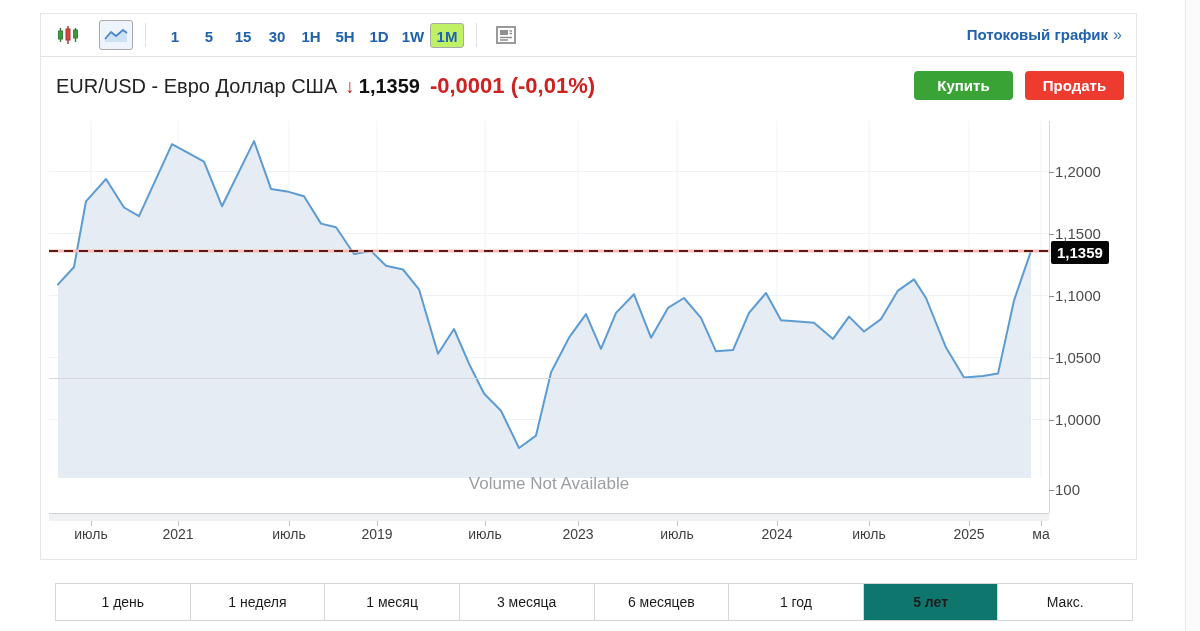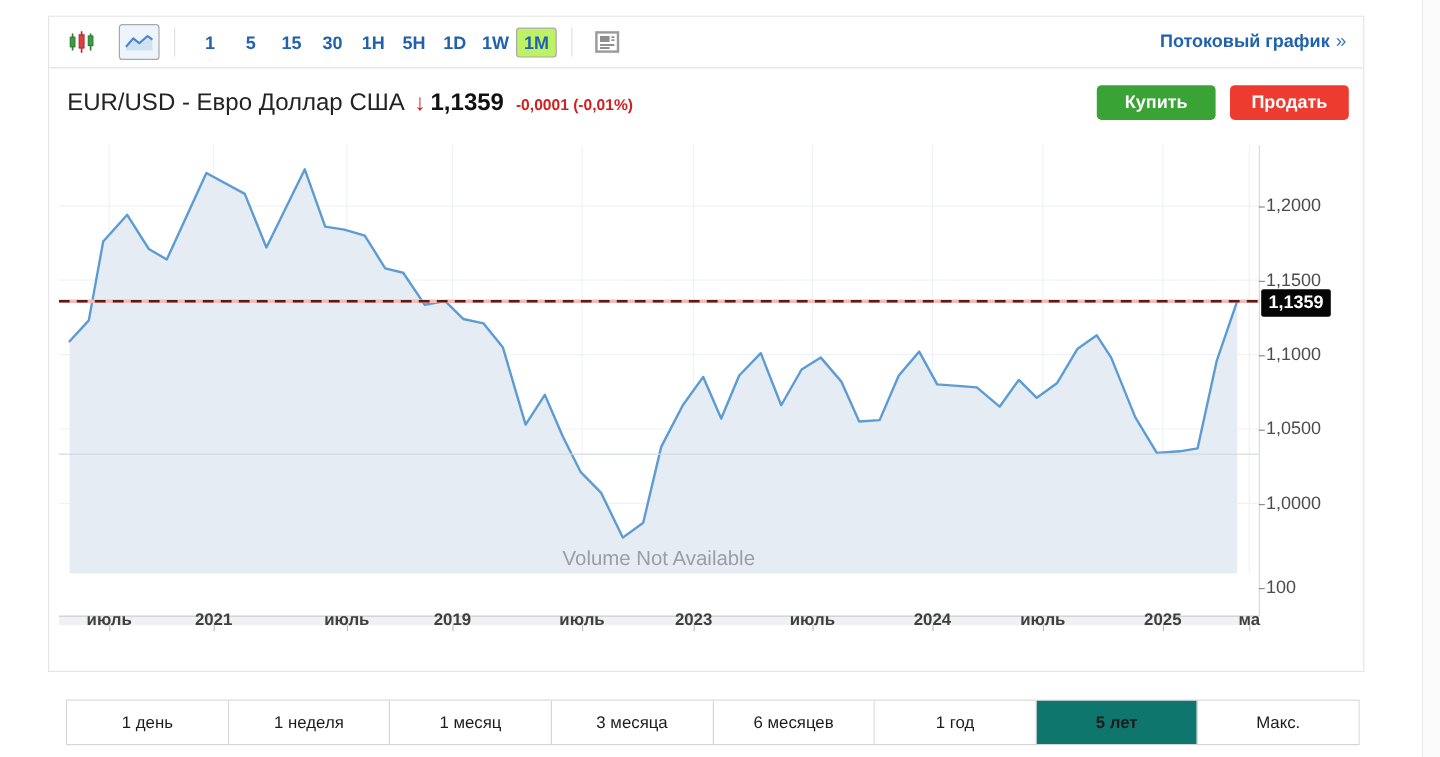"-0,0001 (-0,01%)" .change { font-size: 13px -> 22px }
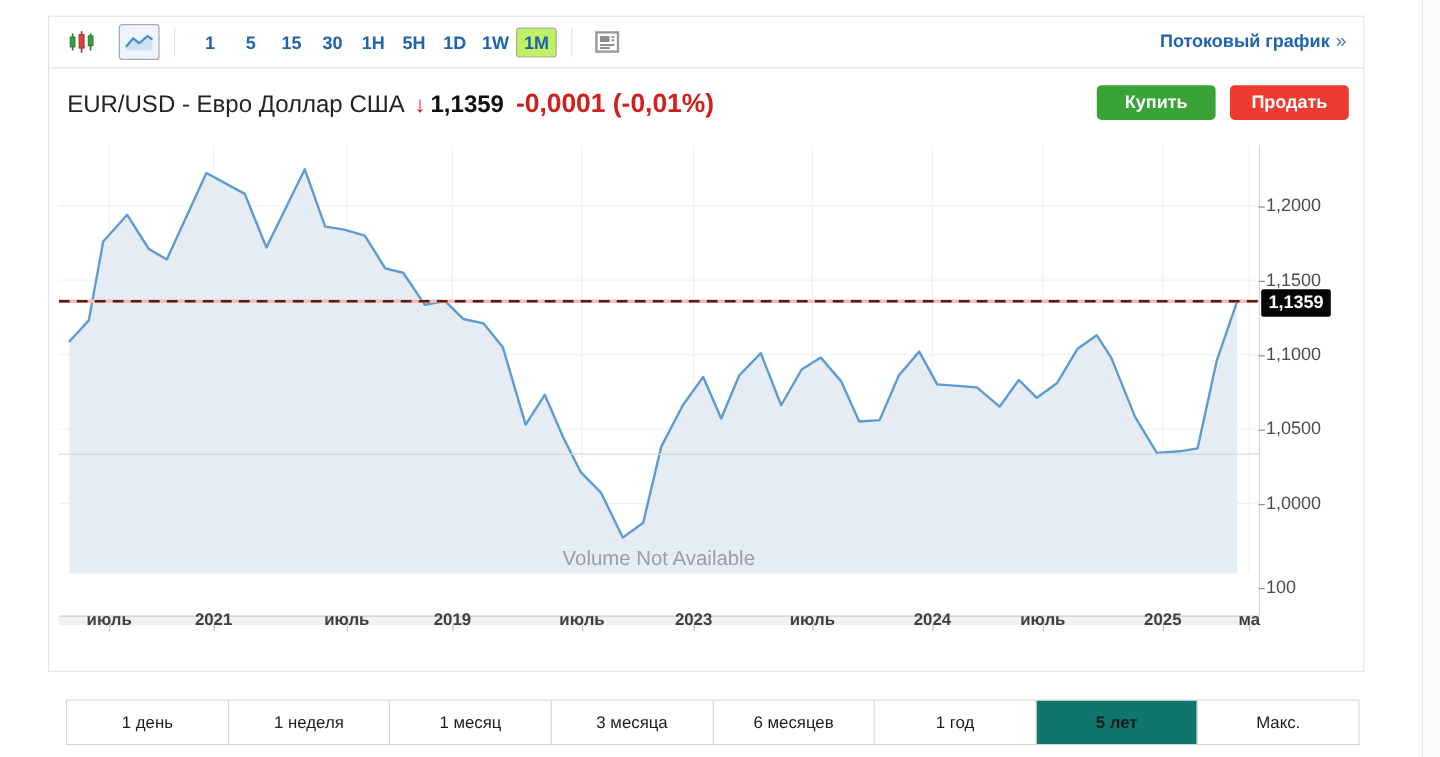"Volume Not Available" .vol-msg { top: 442px -> 460px }
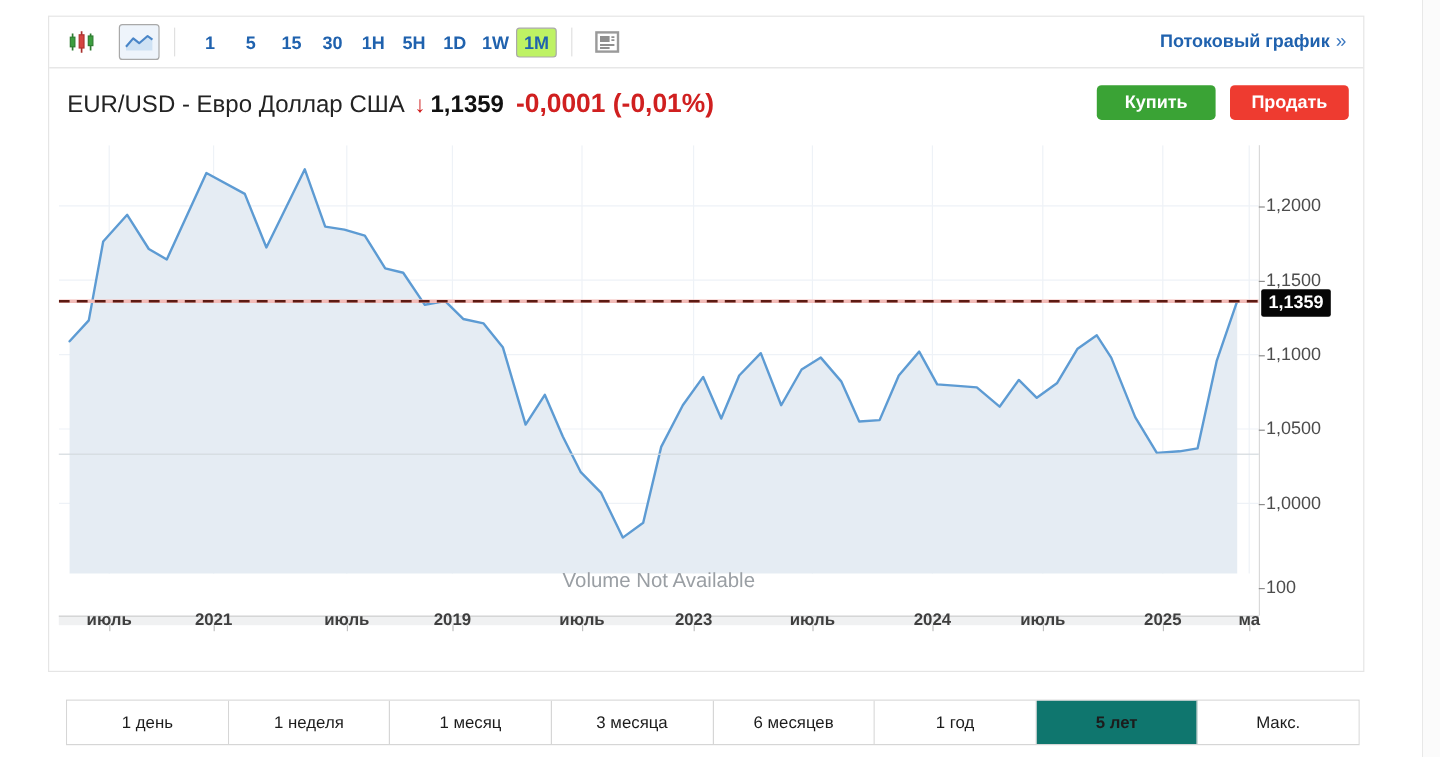"июль" .x-label { font-weight: bold -> none; top: 493px -> 511px }
